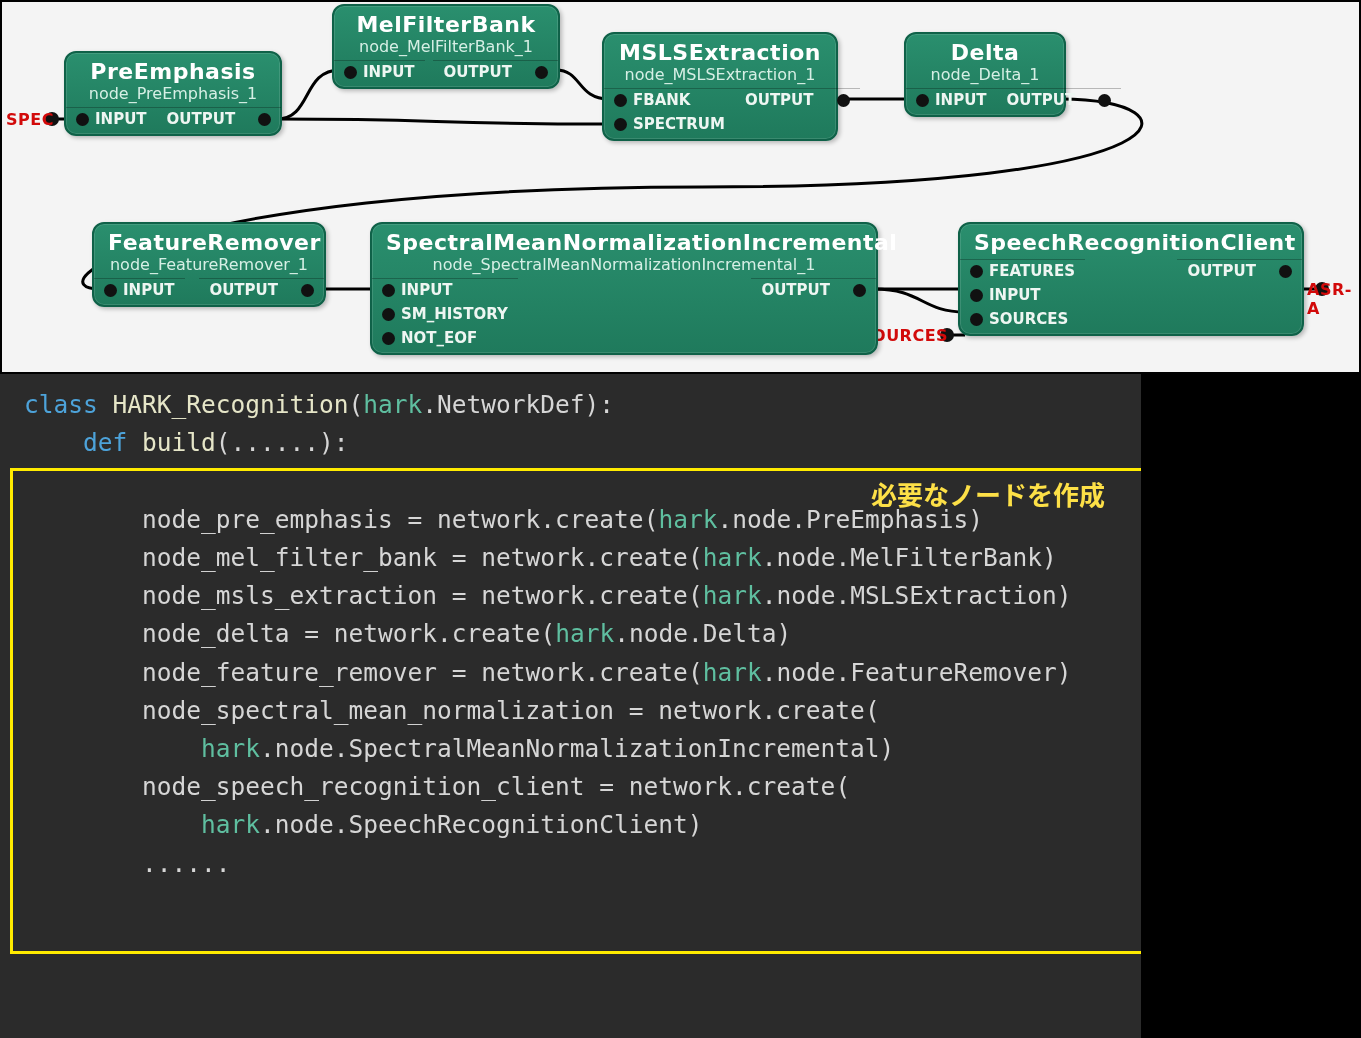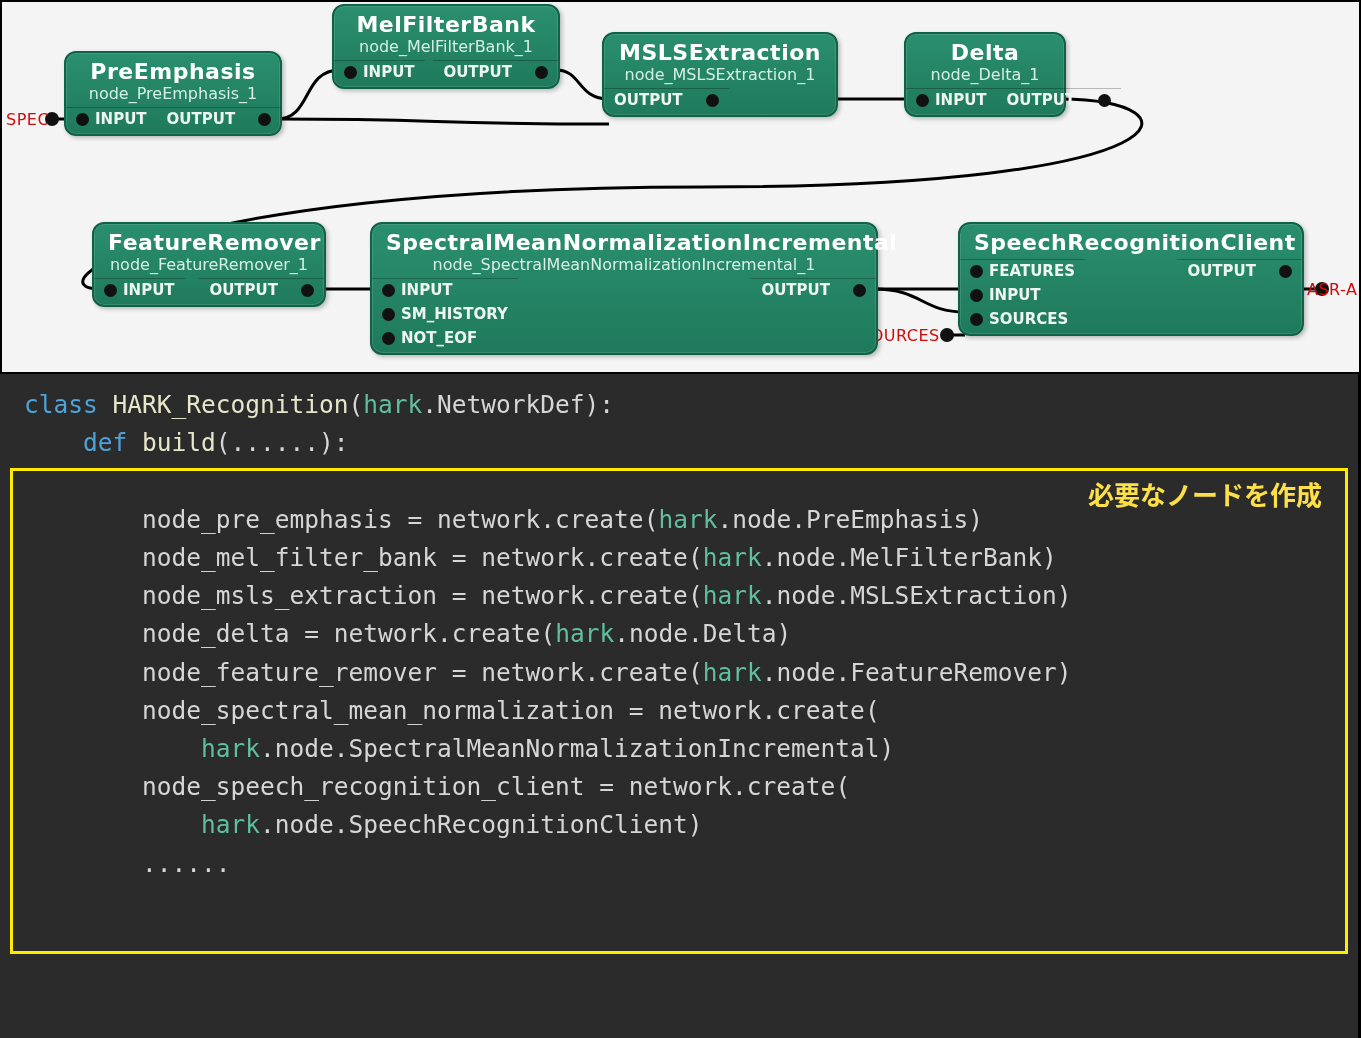"FBANK" div.port-col { html: none -> <div> <div> <span></span> <span>FBANK</span> </div> <div> <span></span> <span>SPECTRUM</span> </div> </div> }
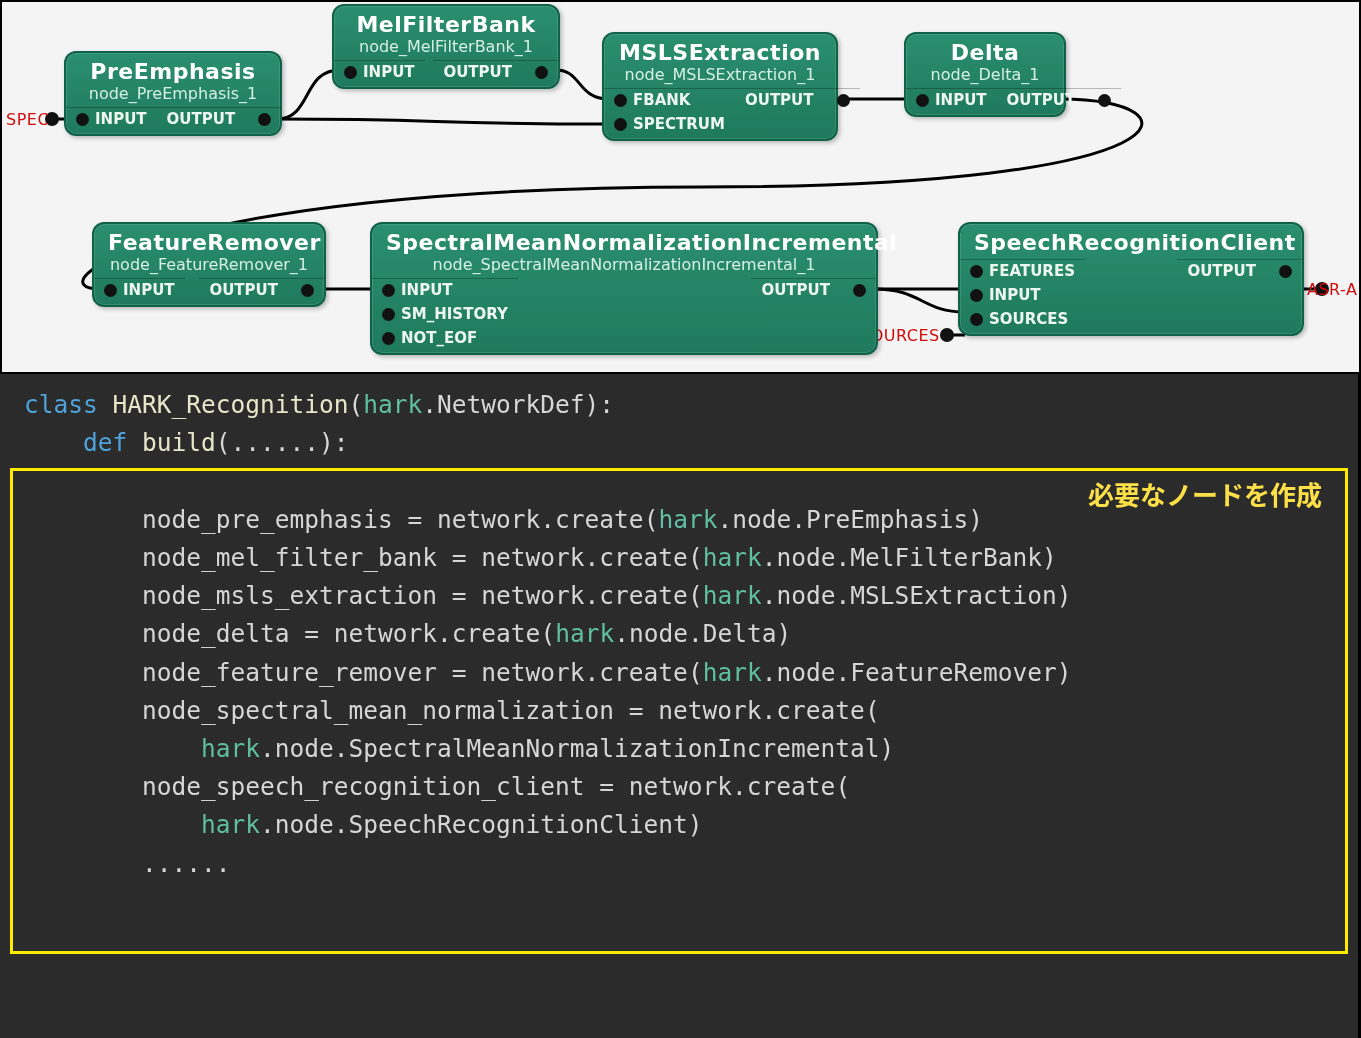"SPEC" .ext-label { font-weight: normal -> bold }
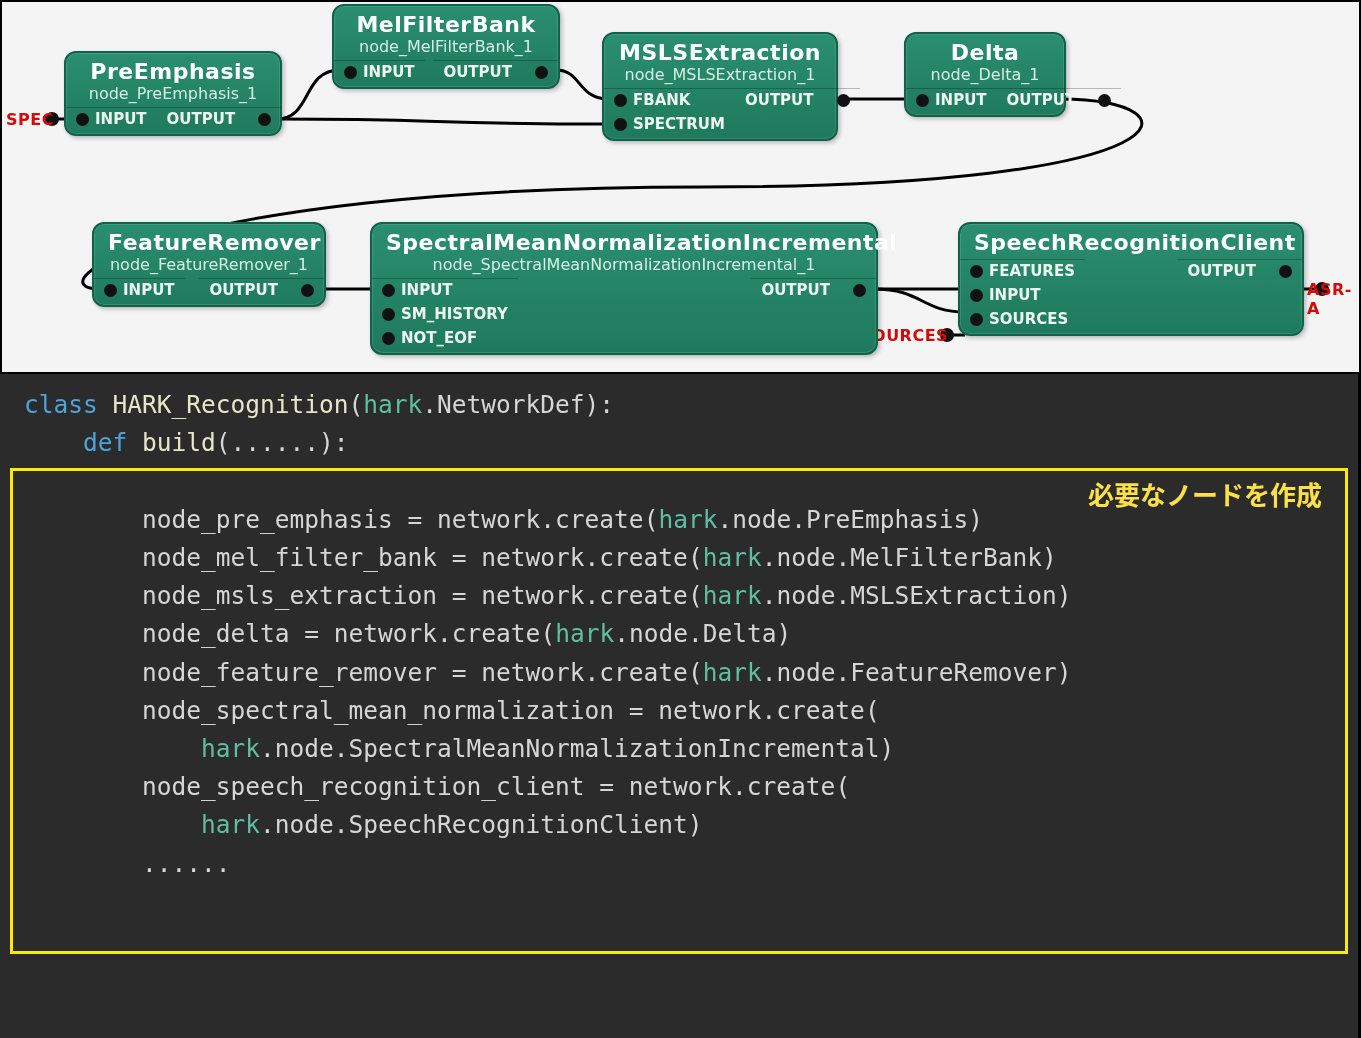"class HARK_Recognition(hark.NetworkDef):" .code-area { width: 1358px -> 1141px }
